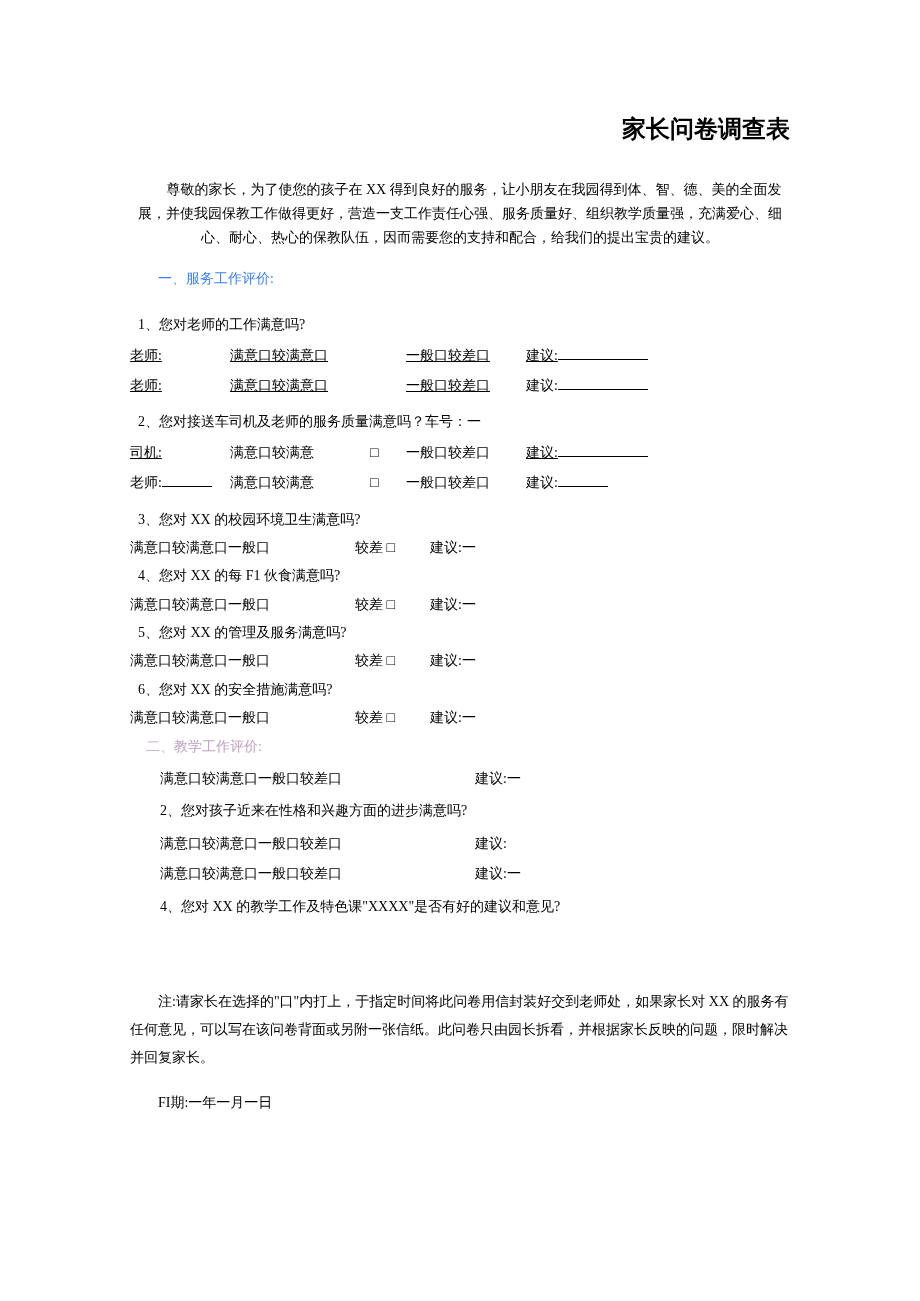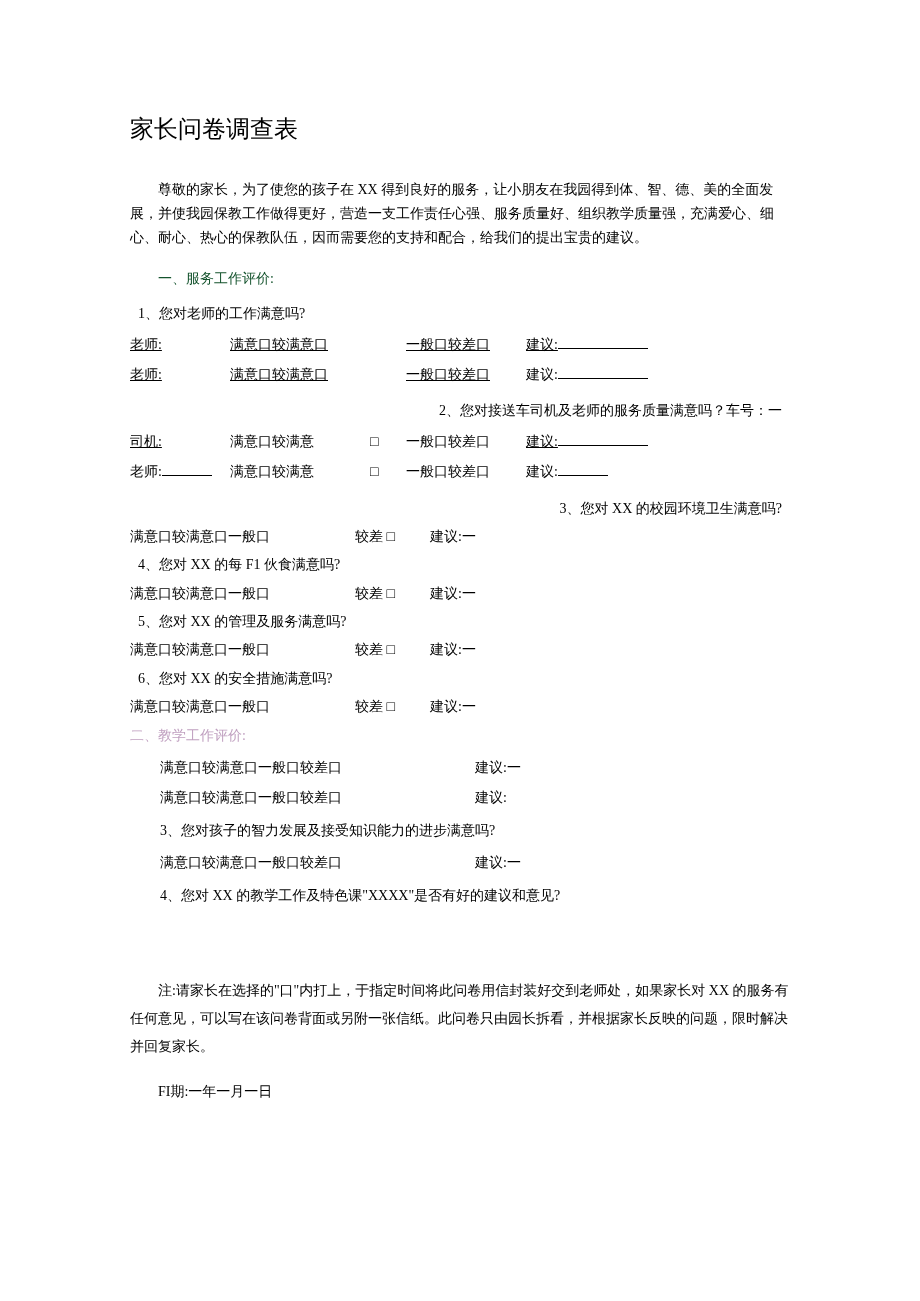"家长问卷调查表" .title { font-weight: normal -> bold; text-align: left -> right }
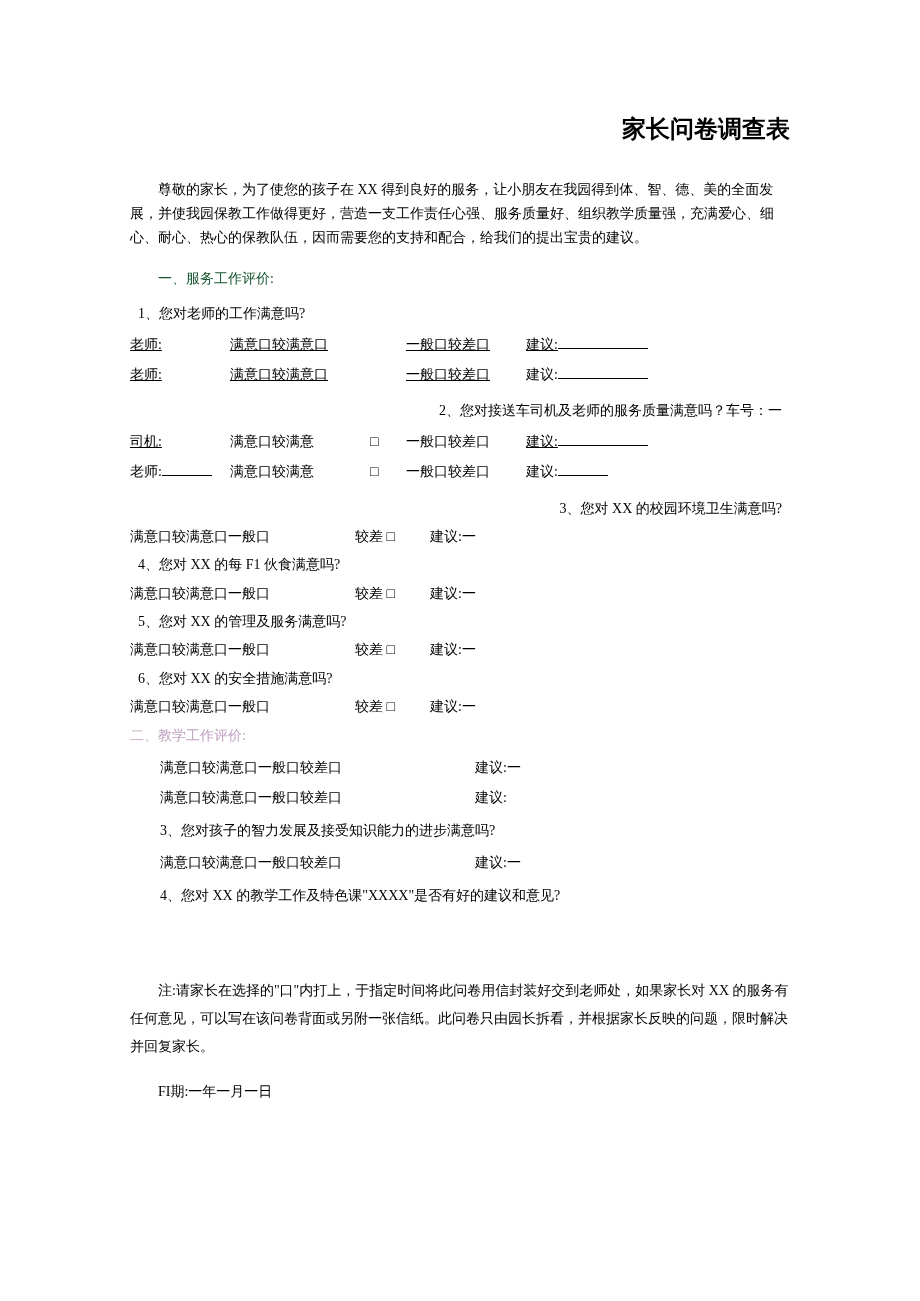"尊敬的家长，为了使您的孩子在 XX" .intro { text-align: none -> center }
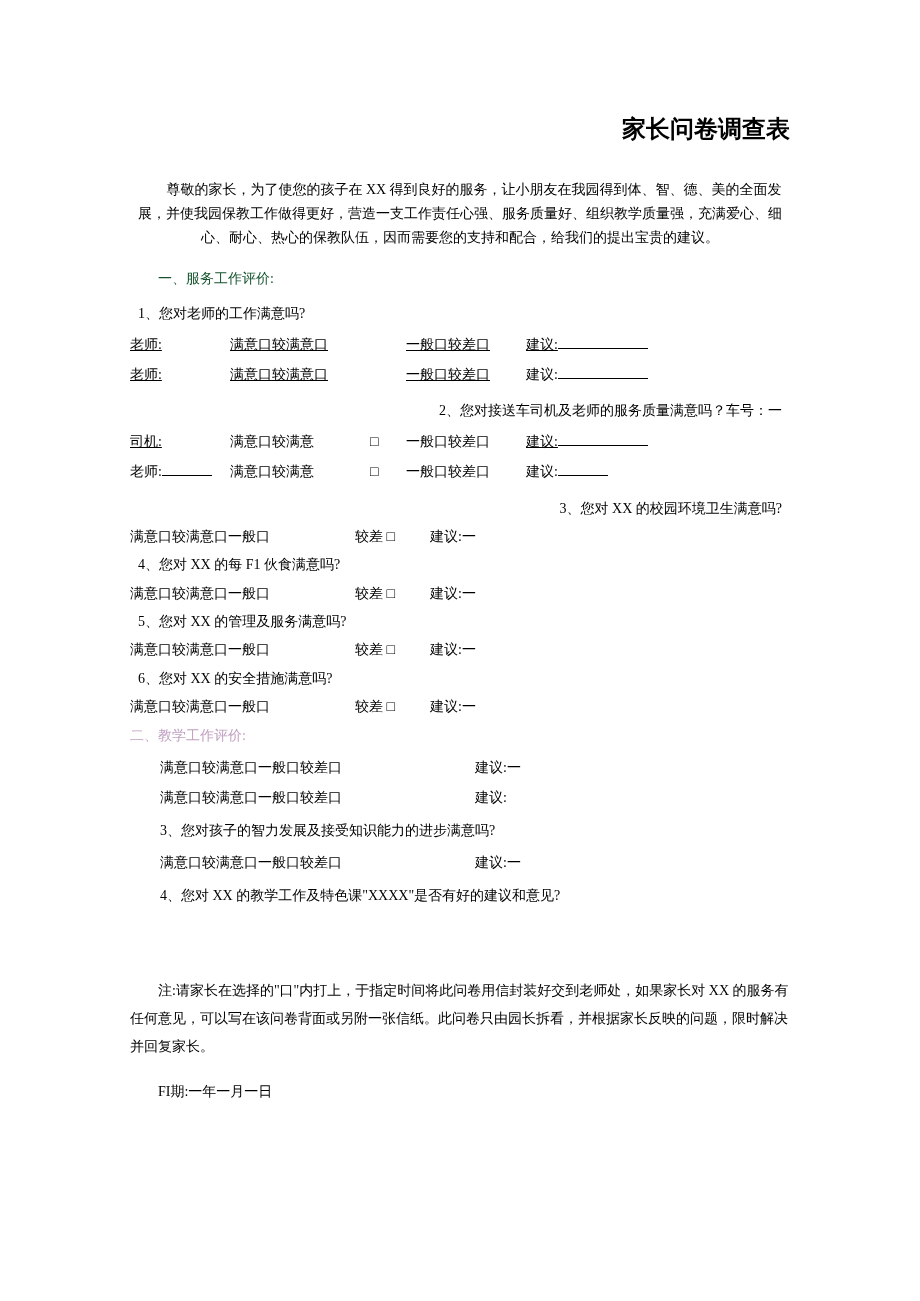"一、服务工作评价:" .section-header { color: #14532d -> #3b82f6; margin: 10px 0 13px 0 -> 10px 0 24px 0 }
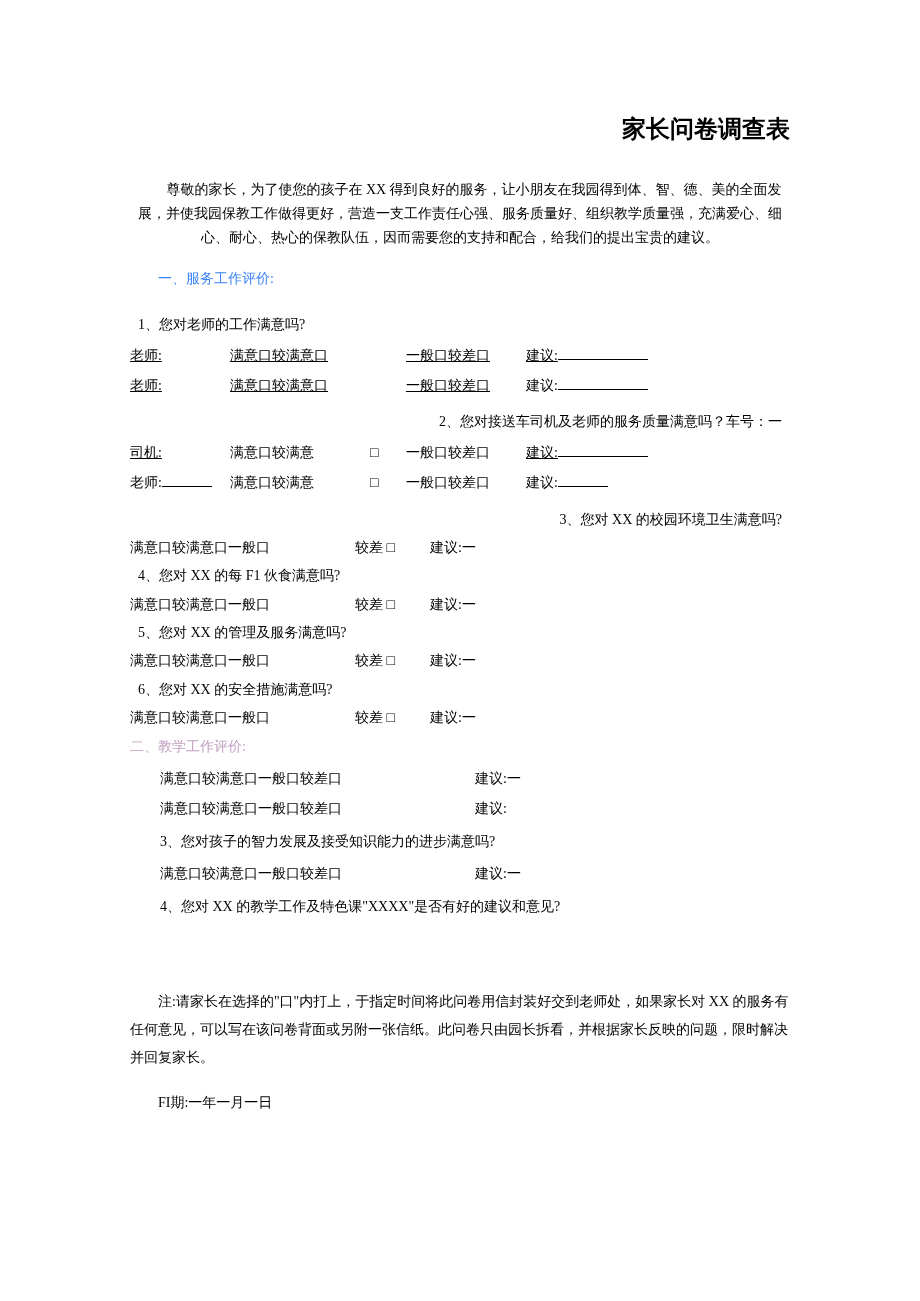"2、您对接送车司机及老师的服务质量满意吗？车号：一" .spacer-top { text-align: right -> none }
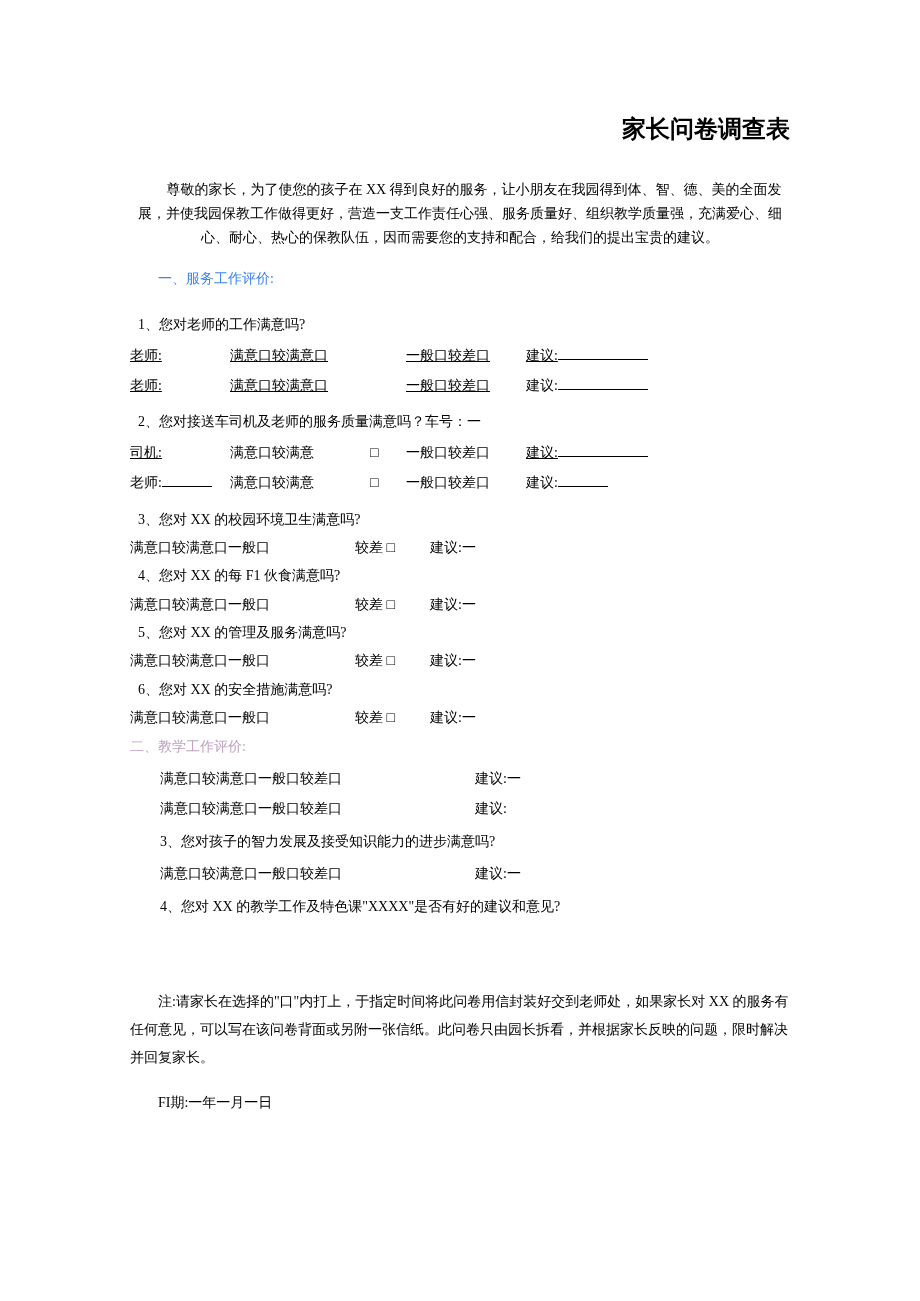"二、教学工作评价:" .section-header2 { margin: 0 0 10px 0 -> 0 0 10px 16px }
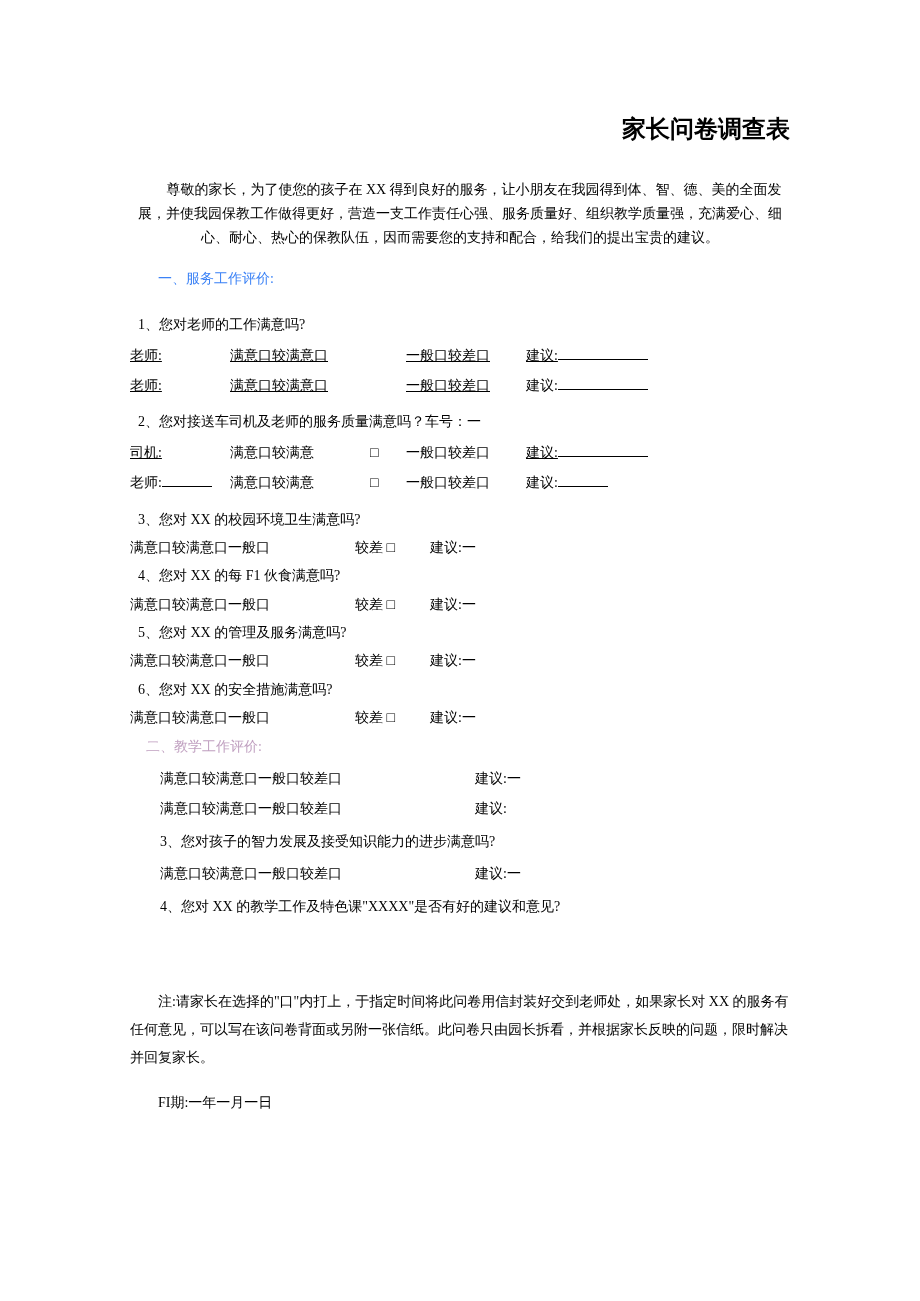"2、您对孩子近来在性格和兴趣方面的进步满意吗?" p.qline { html: none -> <p>2、您对孩子近来在性格和兴趣方面的进步满意吗?</p> }
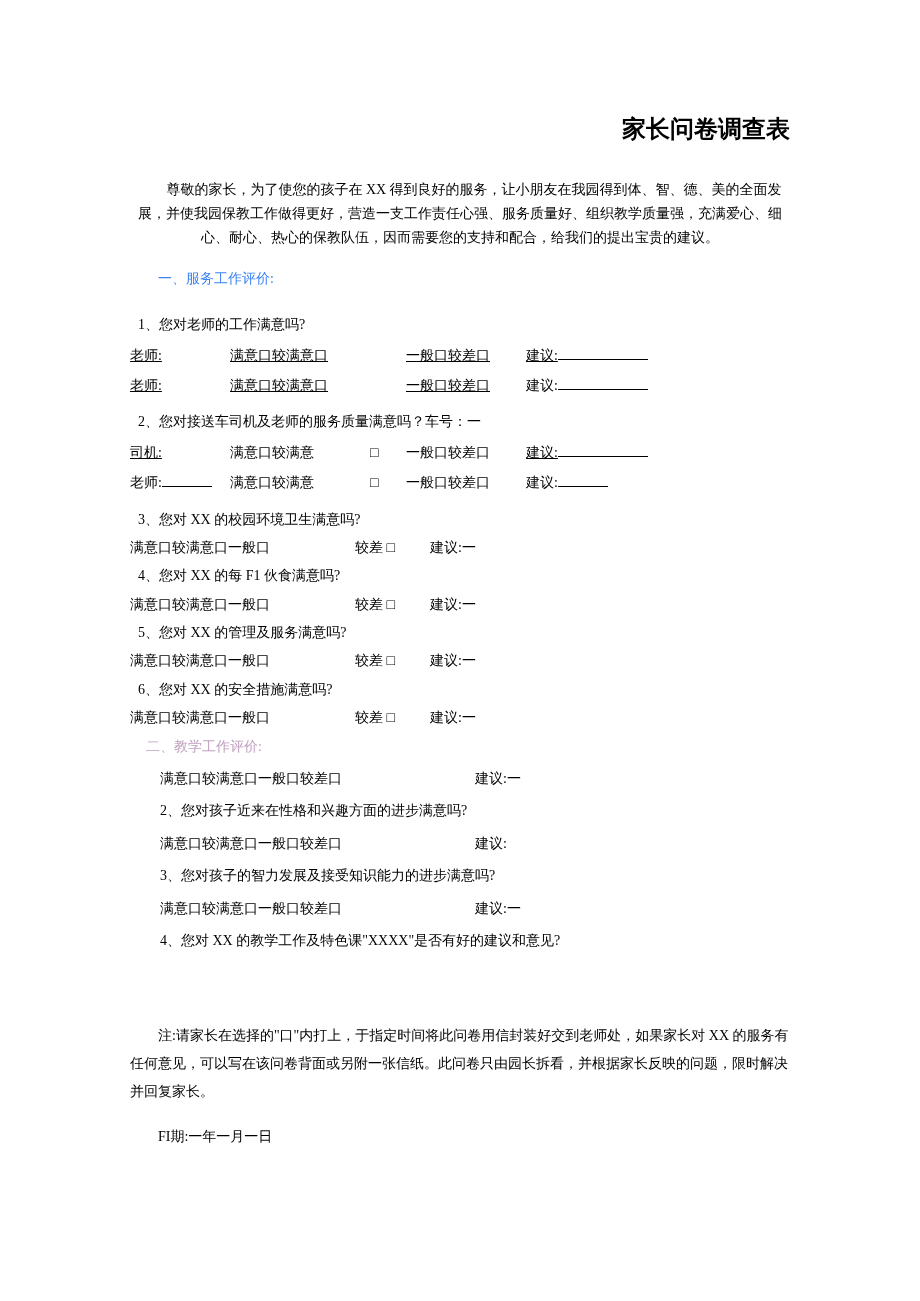"3、您对孩子的智力发展及接受知识能力的进步满意吗?" p.qline { html: <p>3、您对孩子的智力发展及接受知识能力的进步满意吗?</p> -> none }
